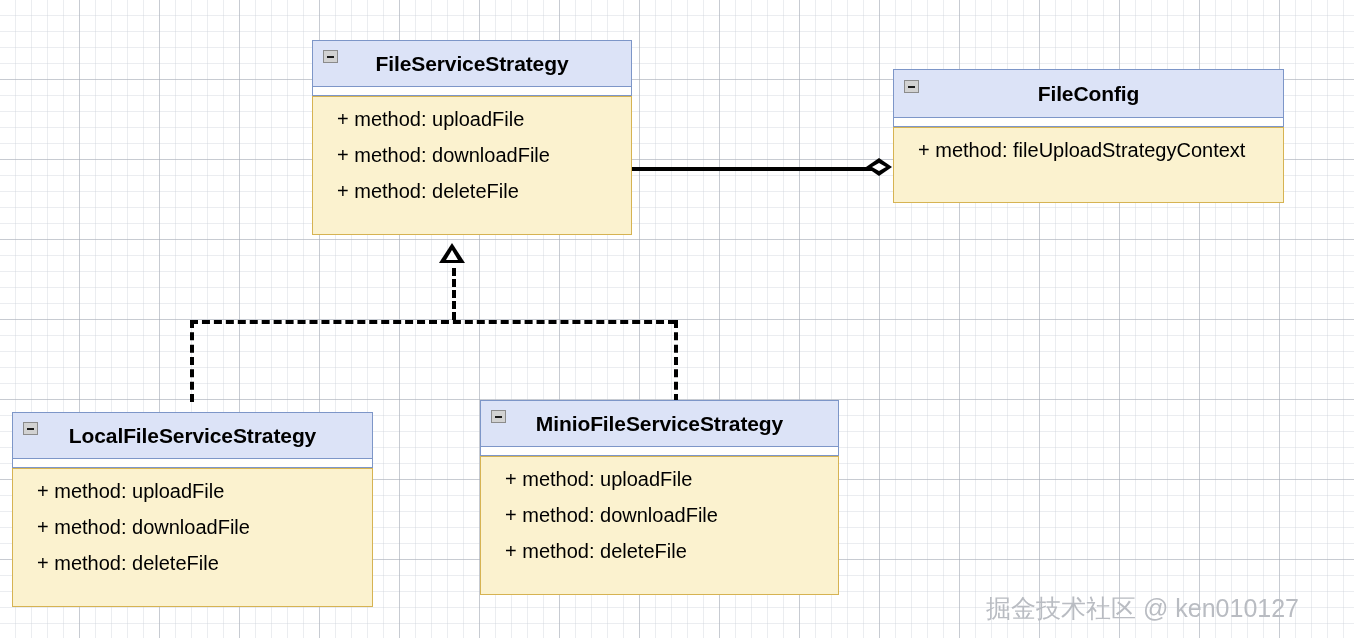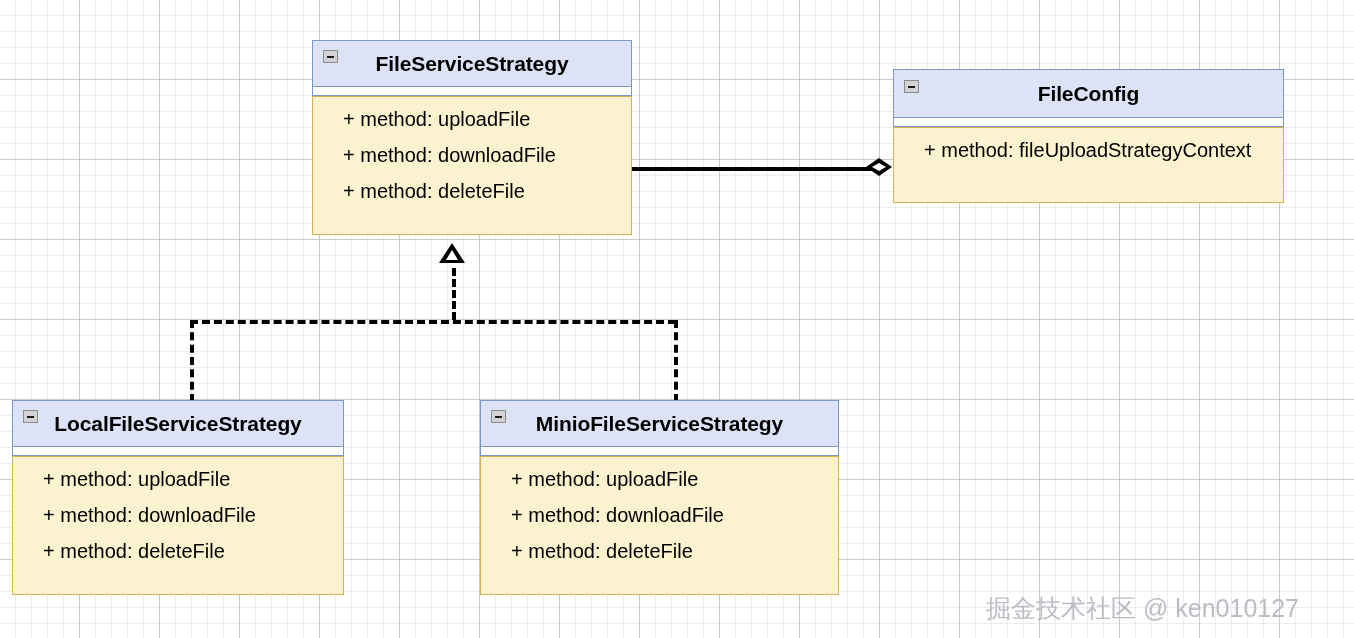"+ method: uploadFile" .uml-body { padding: 12px 0 0 17px -> 12px 0 0 11px }
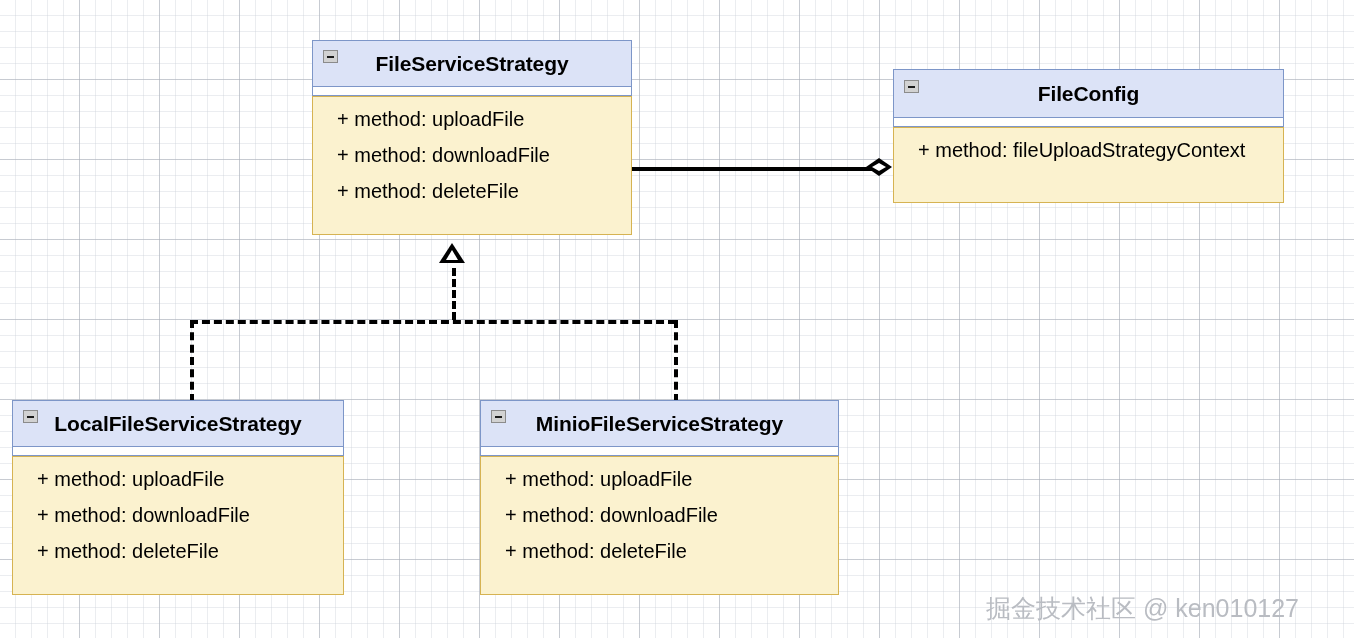"LocalFileServiceStrategy" div.uml-class { top: 400px -> 412px; width: 332px -> 361px }
